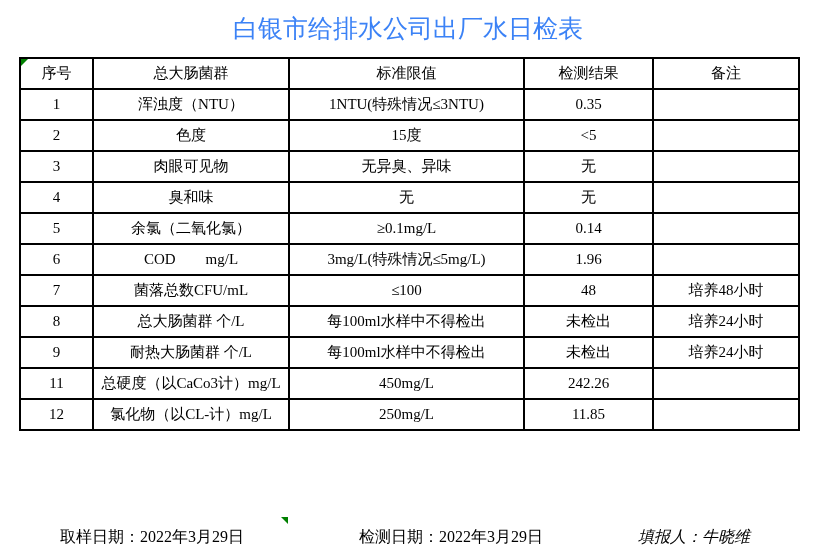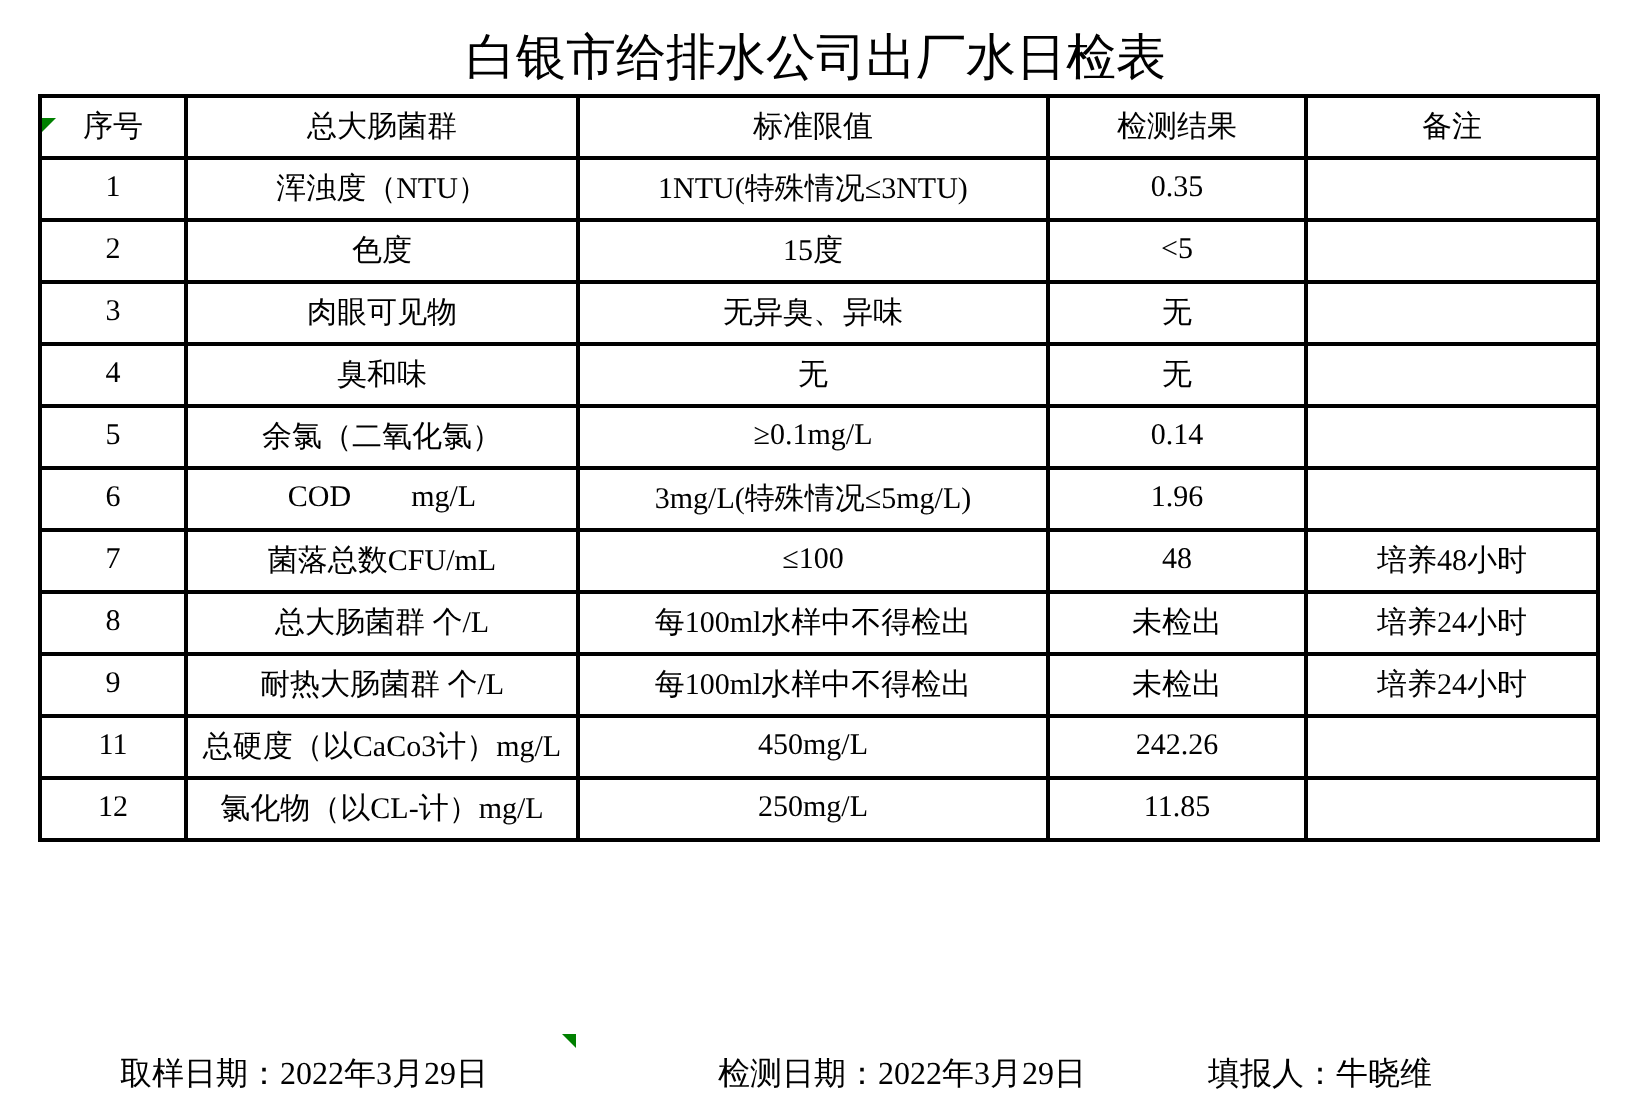"白银市给排水公司出厂水日检表" .title { color: #000000 -> #3b82f6 }
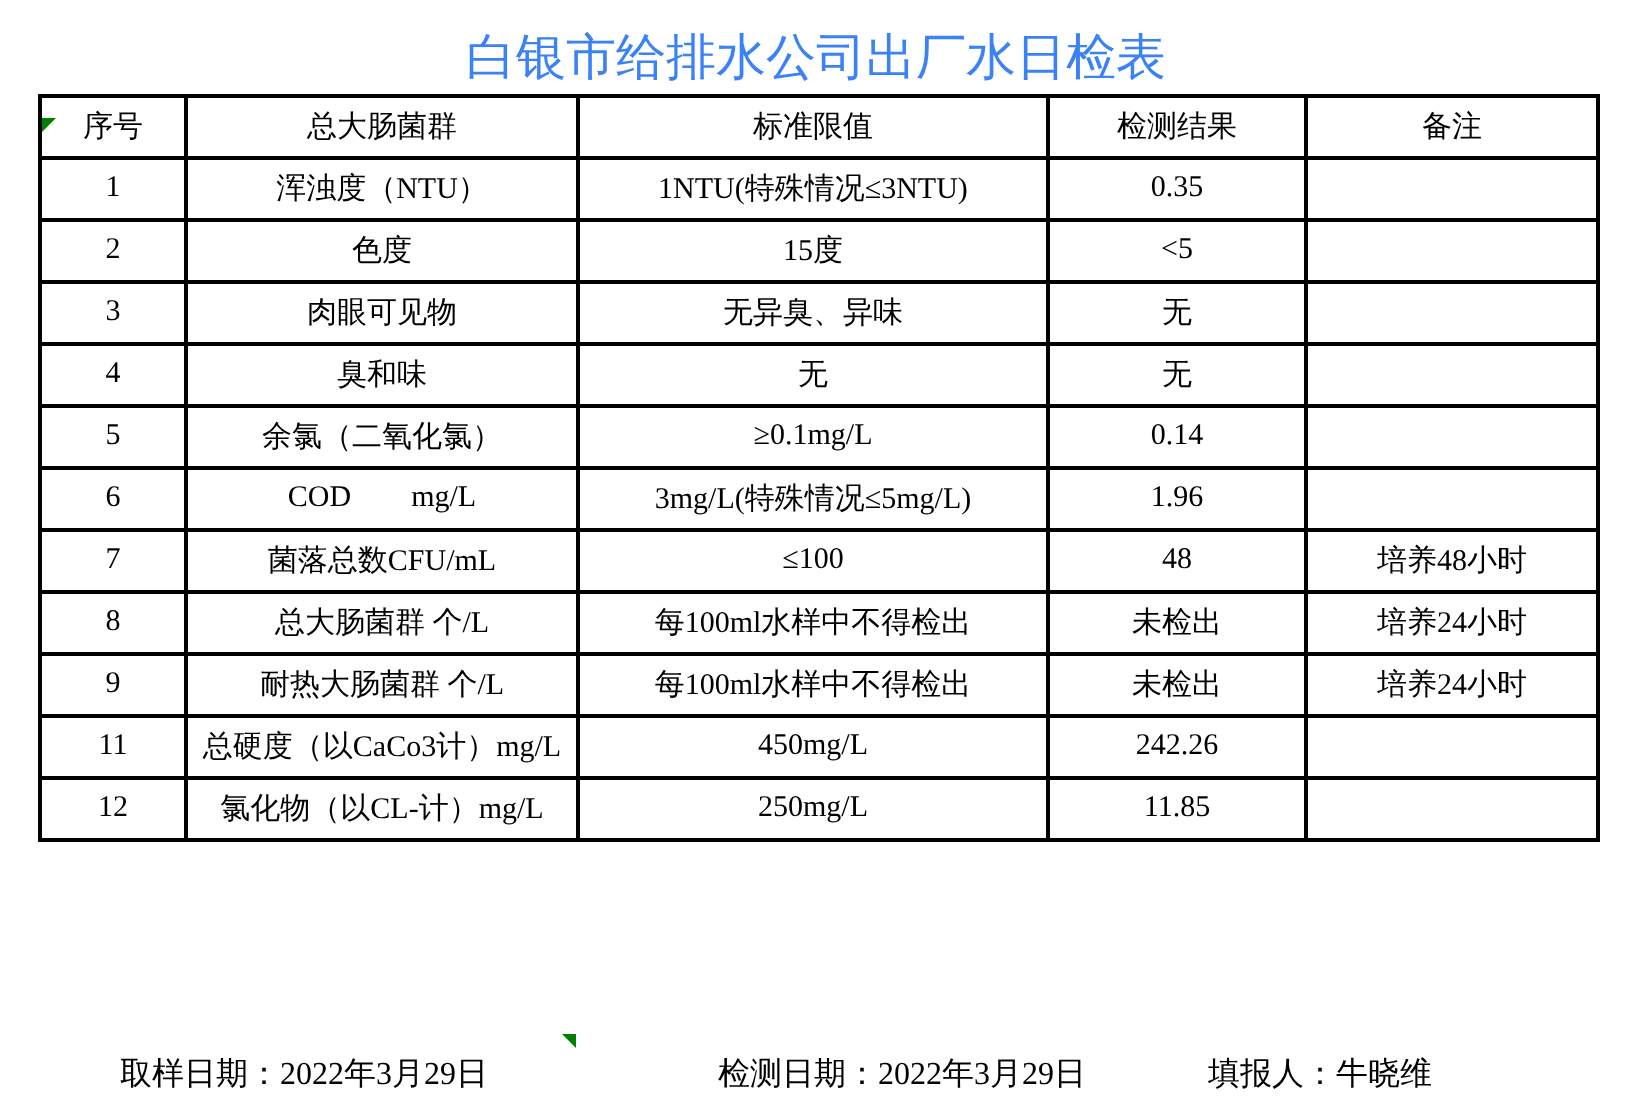"序号" table.inspection { top: 47px -> 57px }
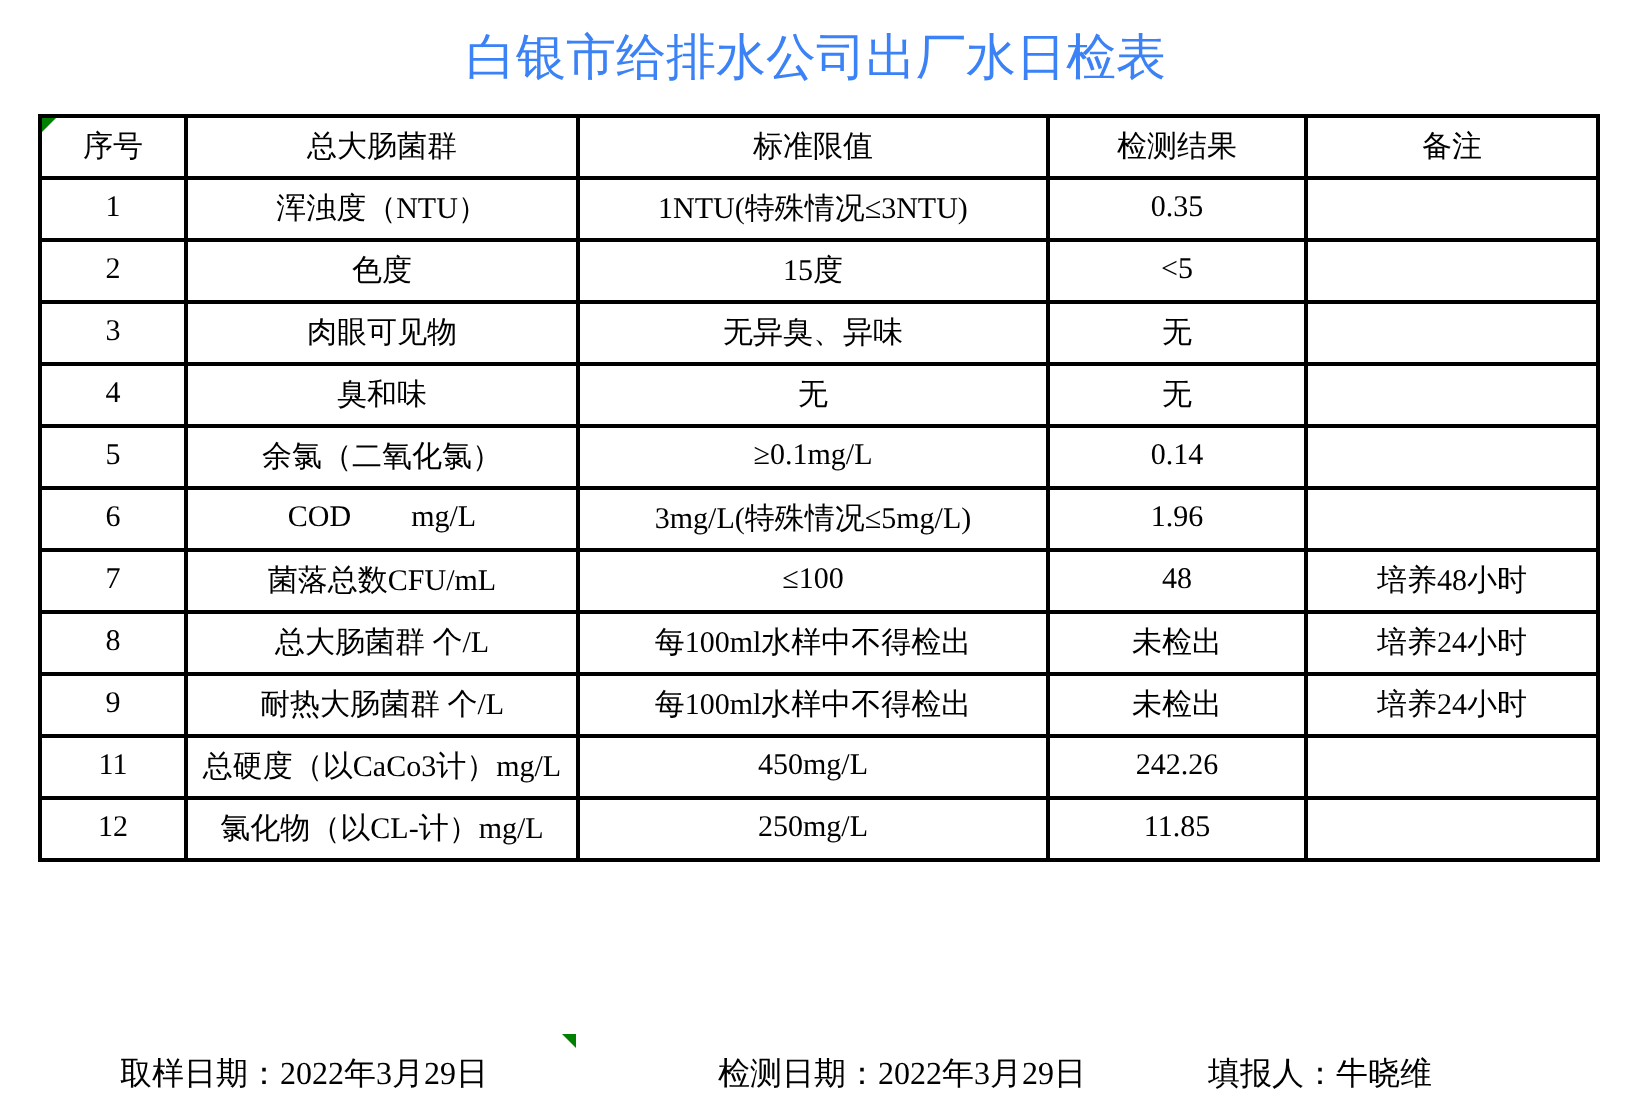"填报人：牛晓维" .footer-reporter { font-style: none -> italic; left: 604px -> 638px }
